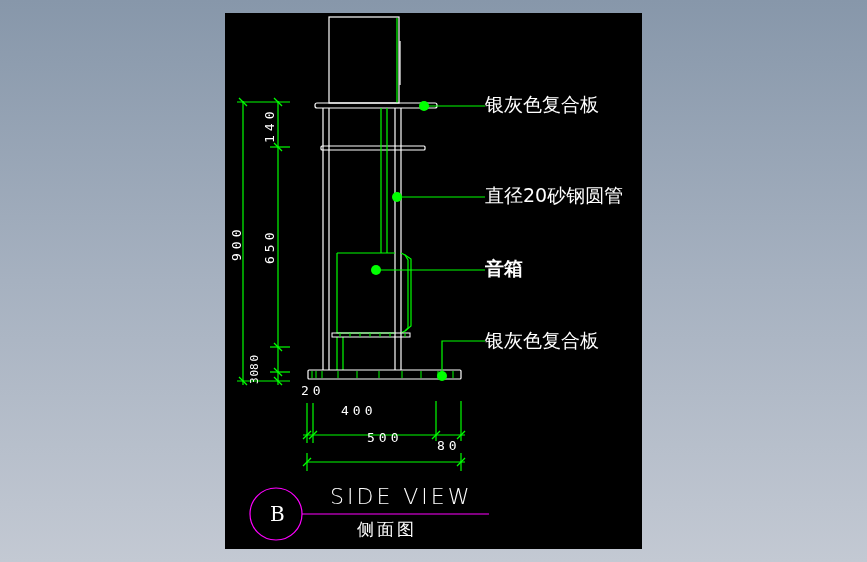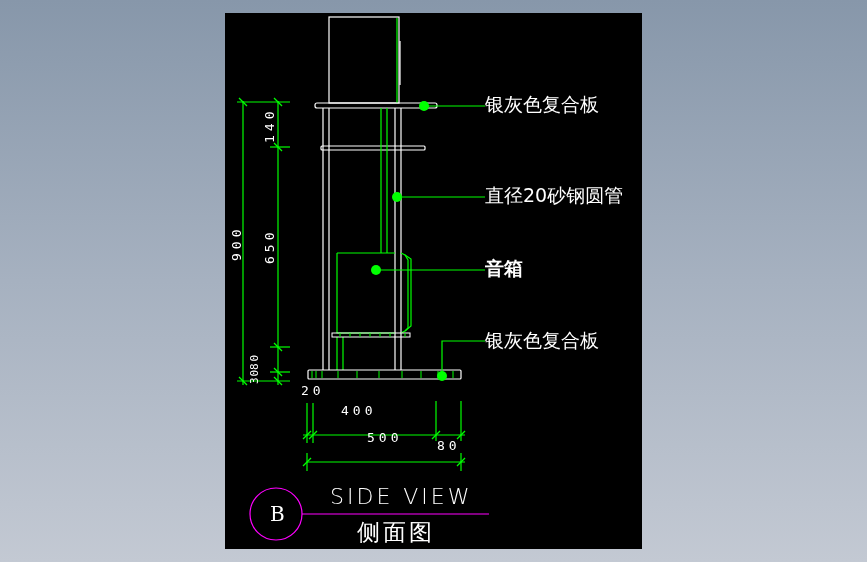"侧面图" .title-cn { font-size: 23px -> 17px }
